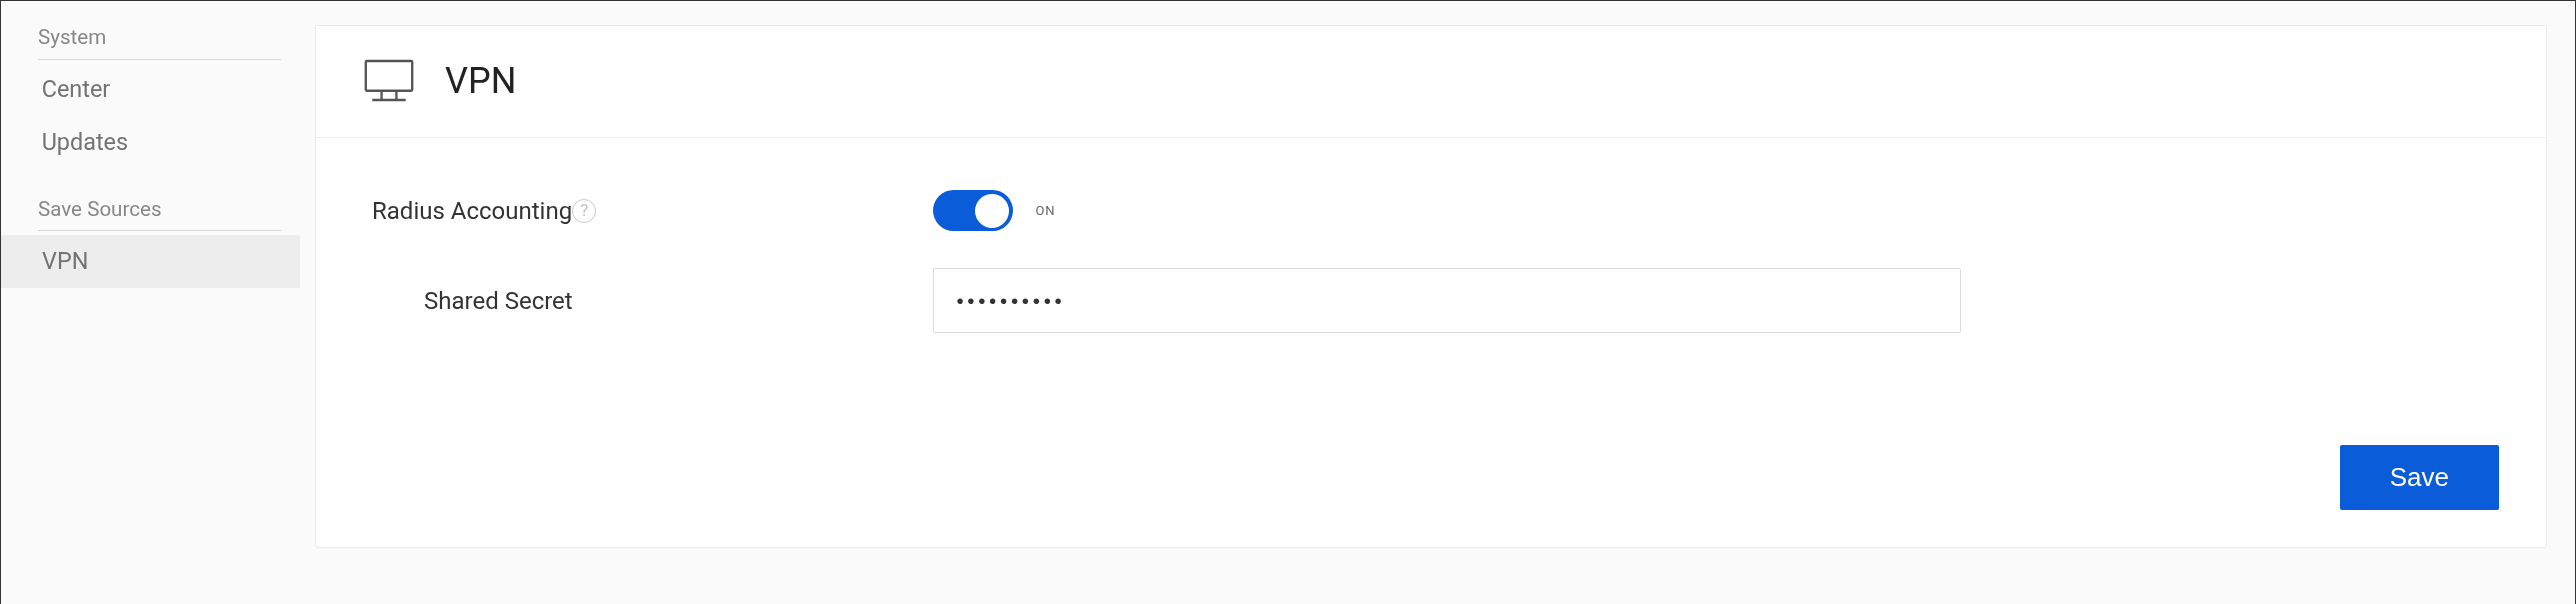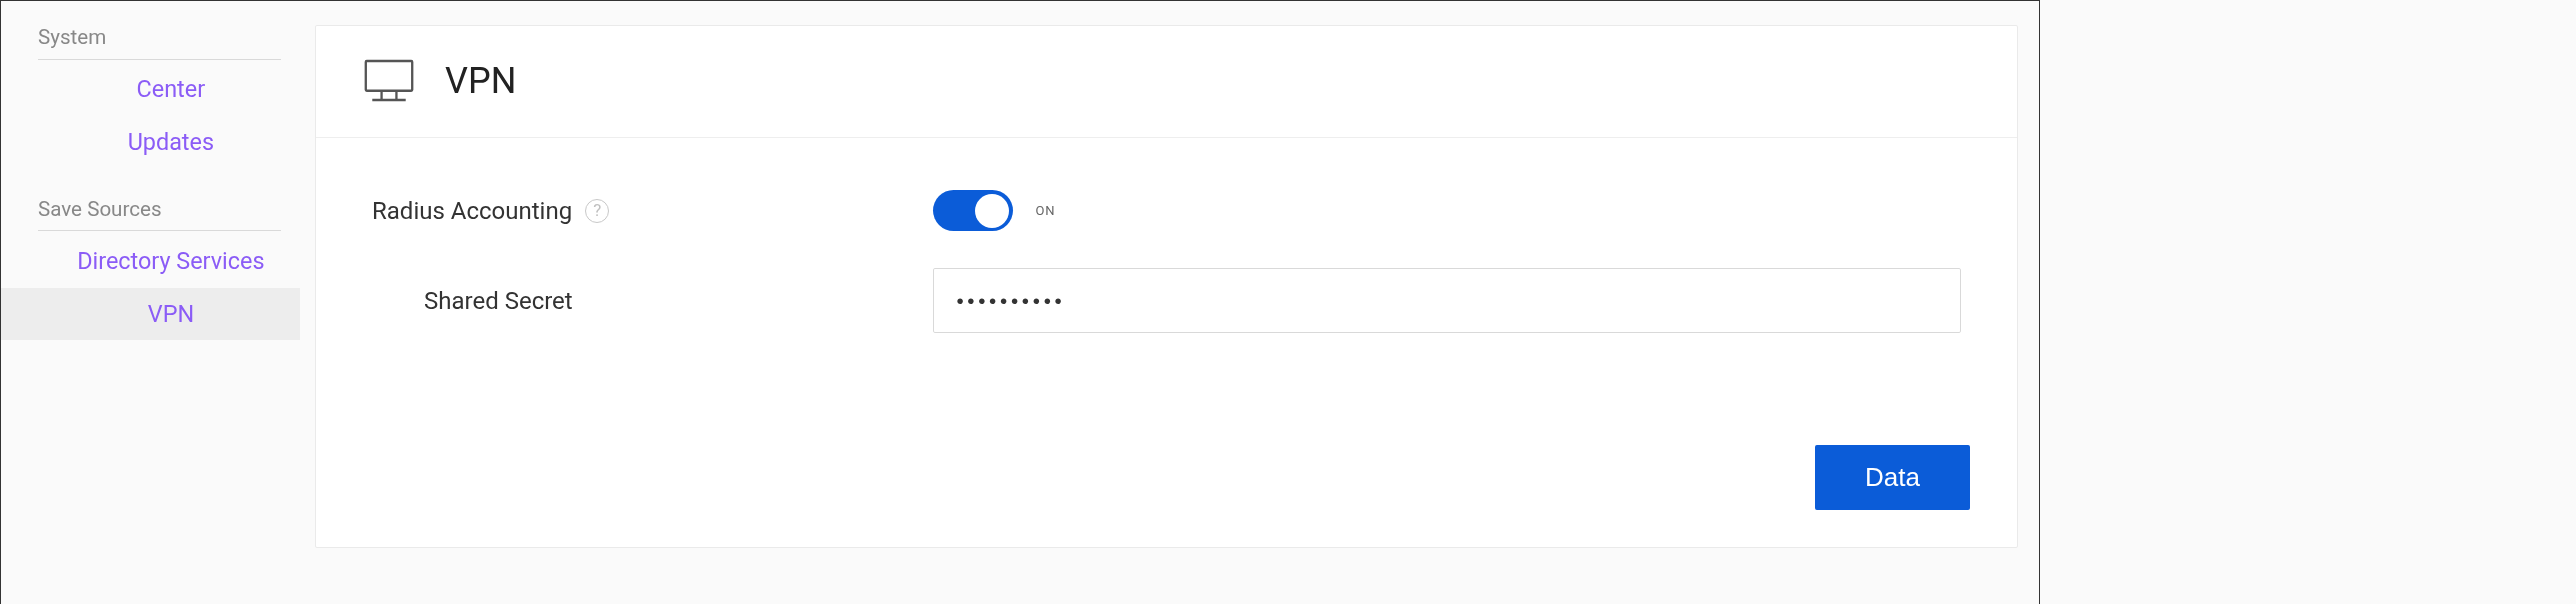"System" .app-frame { width: 2040px -> 2576px }
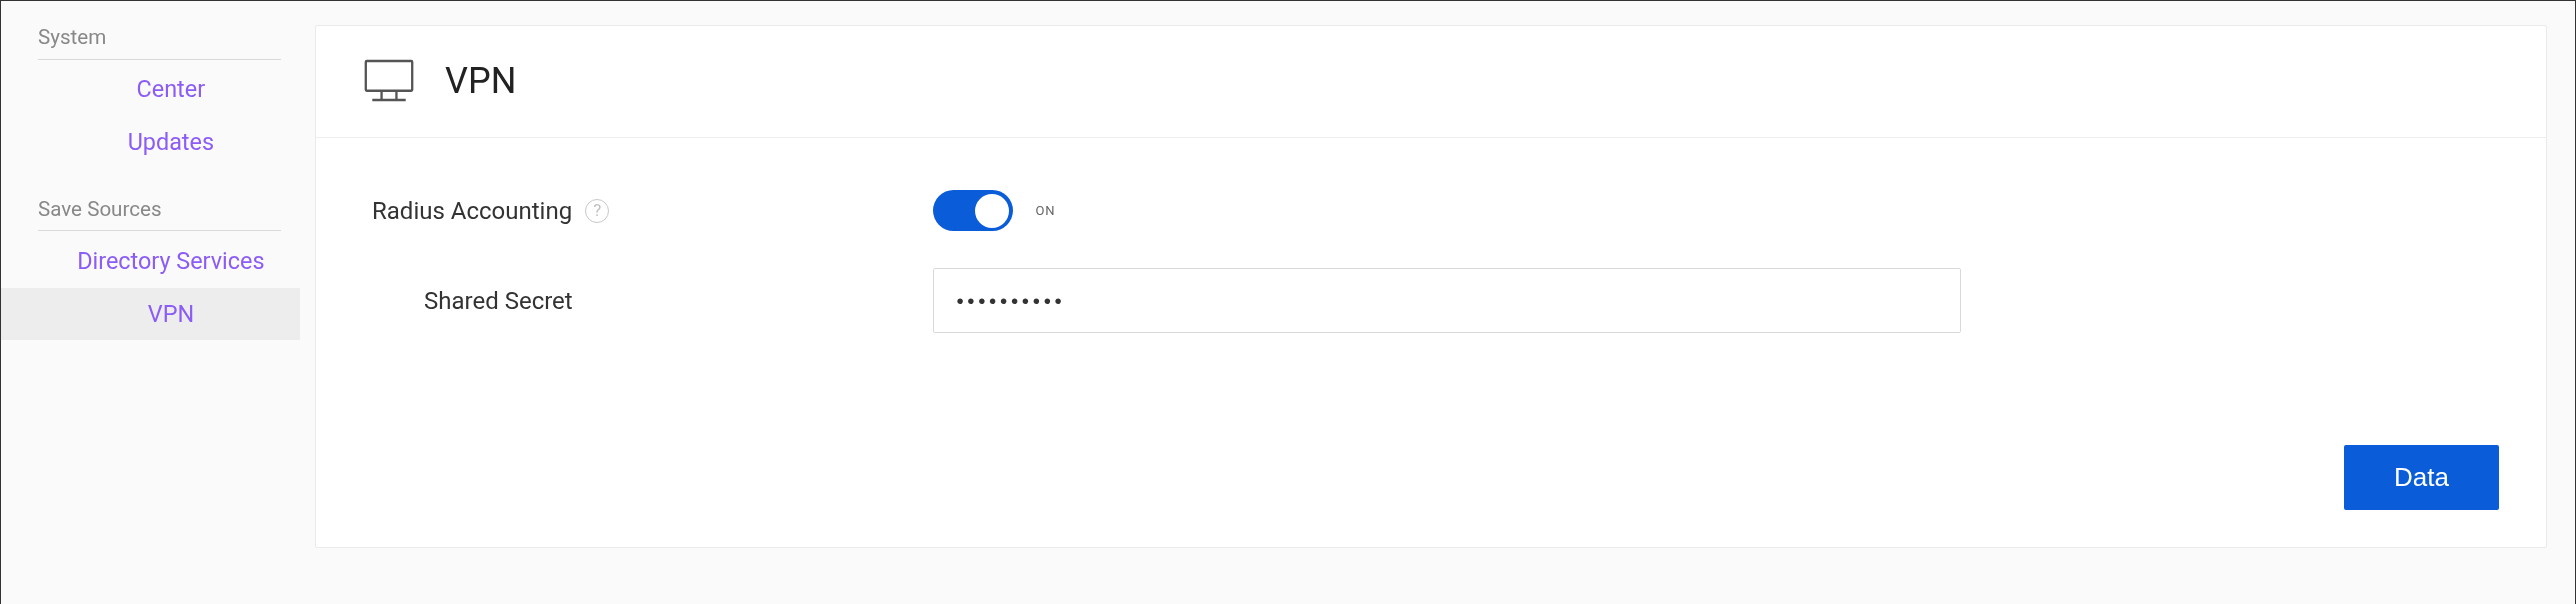"Center" .sidebar-item { color: #8b5cf6 -> #737373; text-align: center -> none }
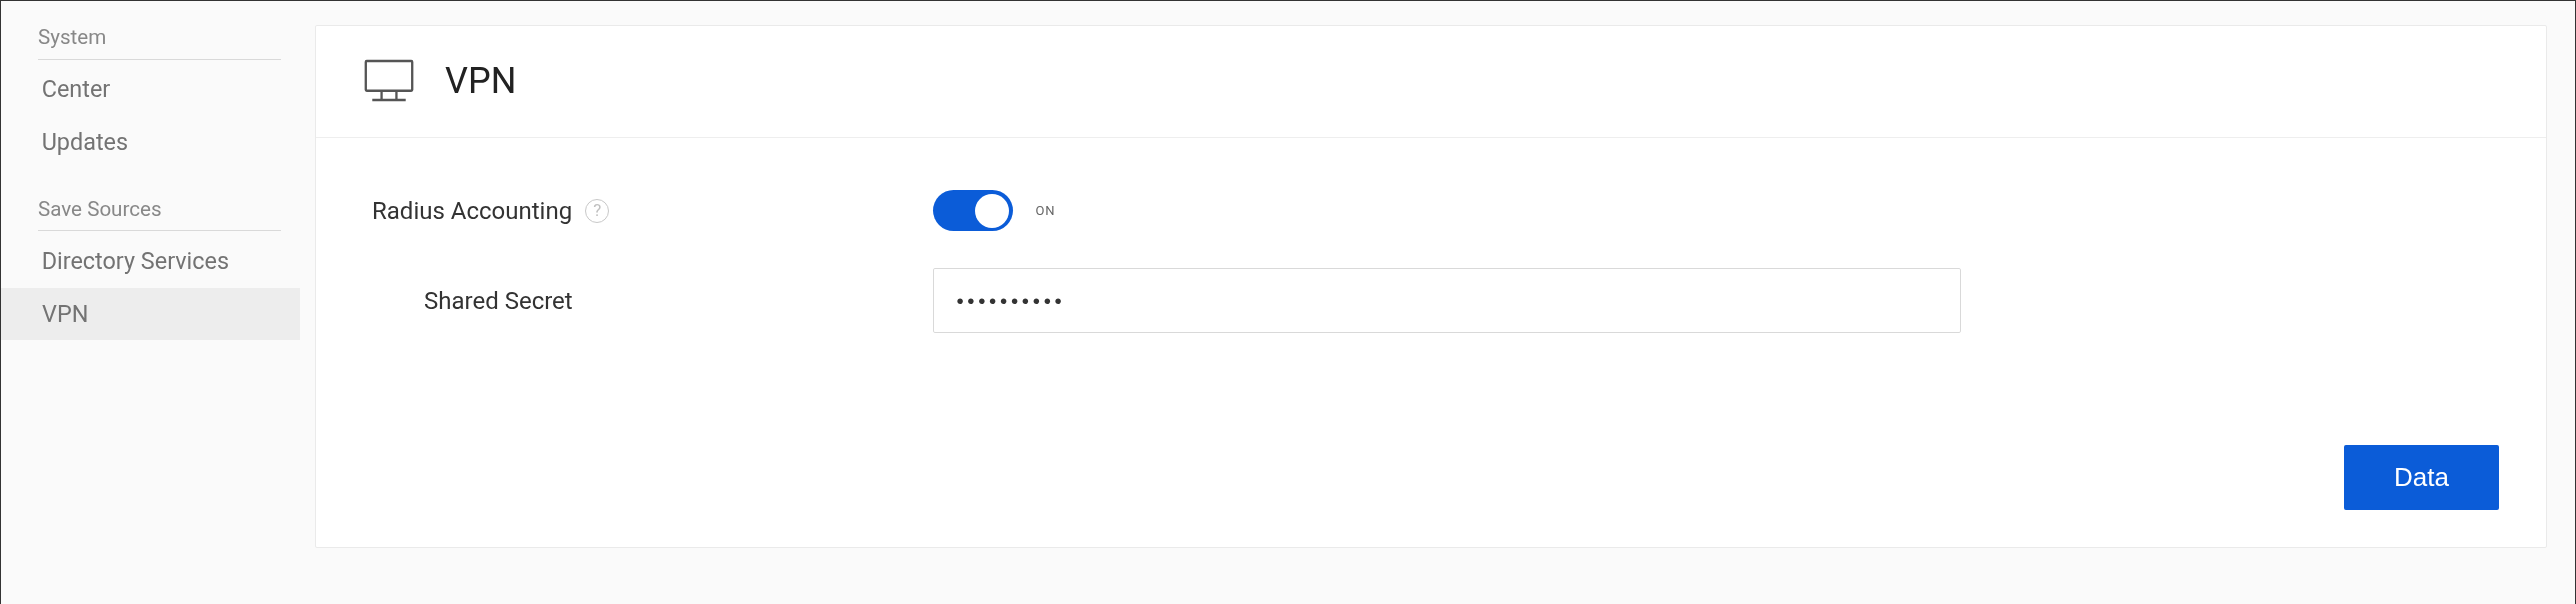"Radius Accounting" .form-label-col { gap: 13px -> 0 }
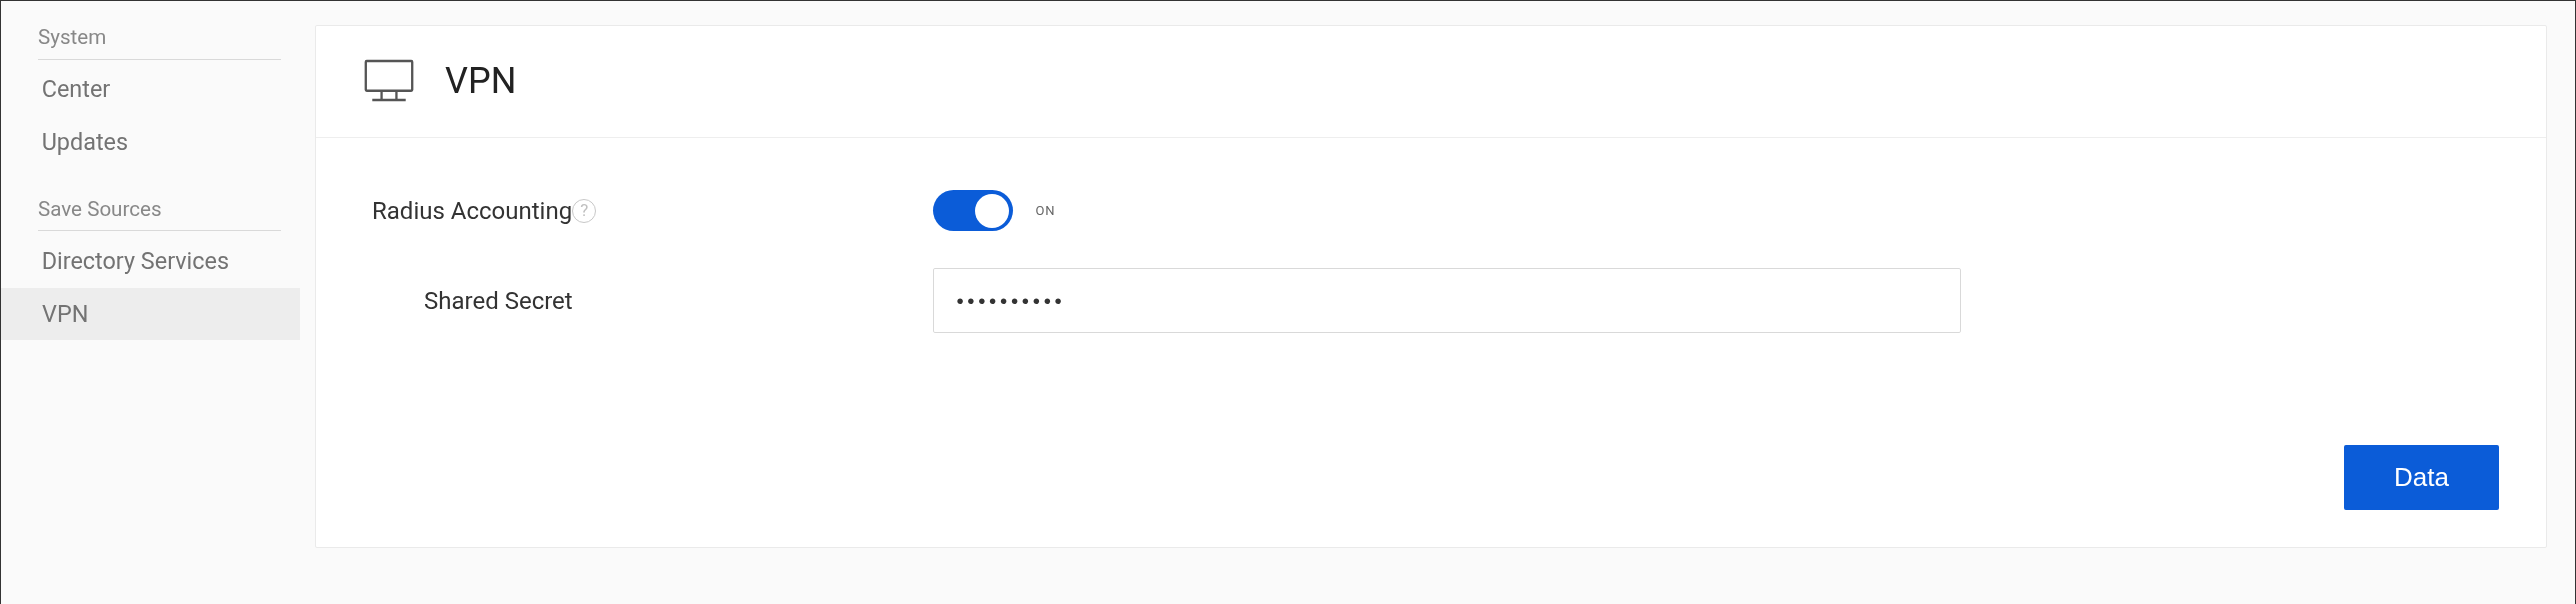"Directory Services" div.sidebar-item { html: <div>Directory Services</div> -> none }
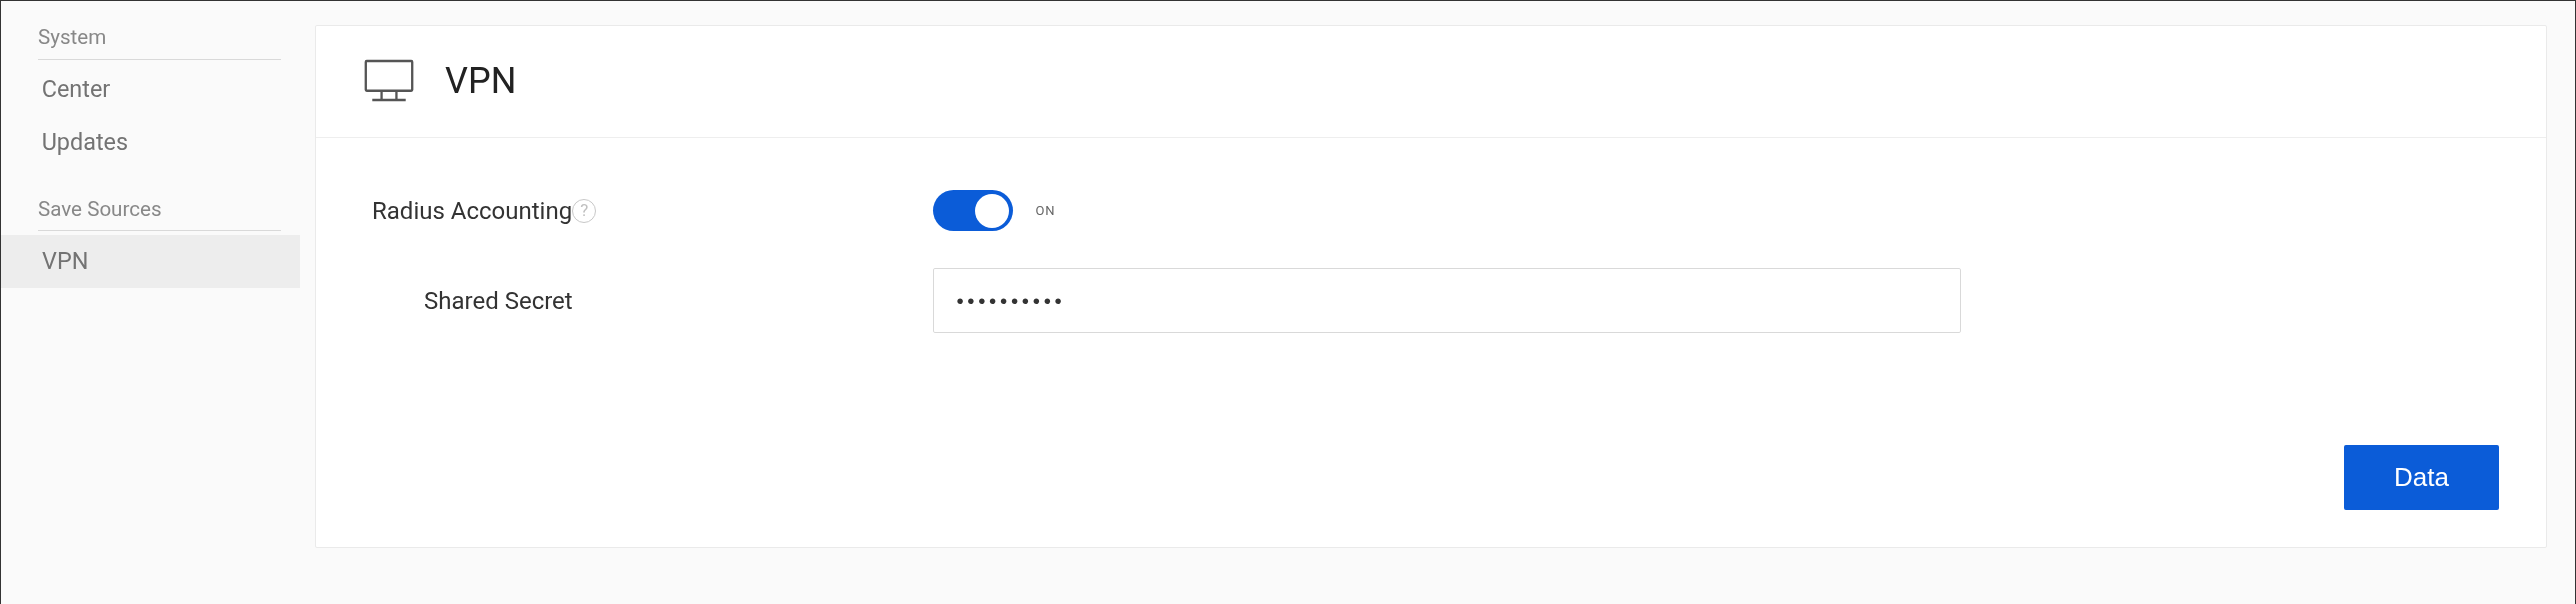"Data" button.btn-primary { text: Data -> Save }
